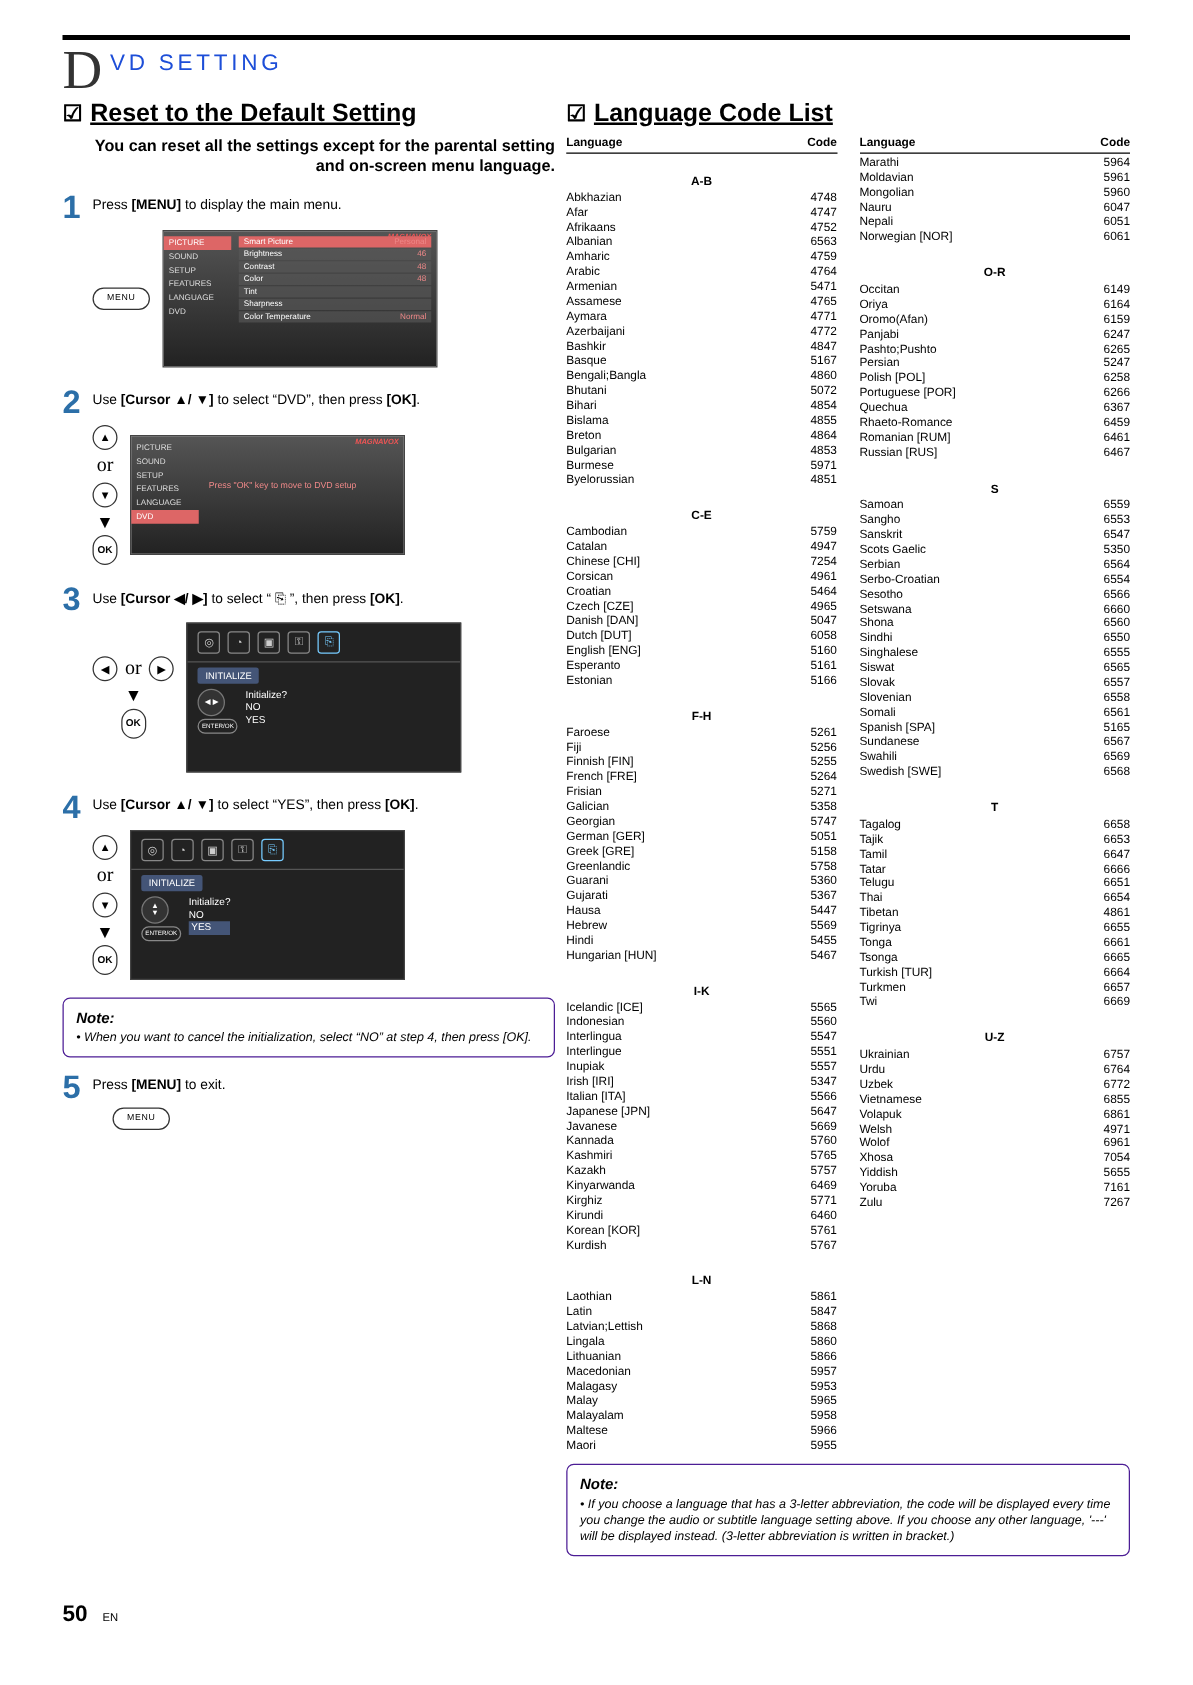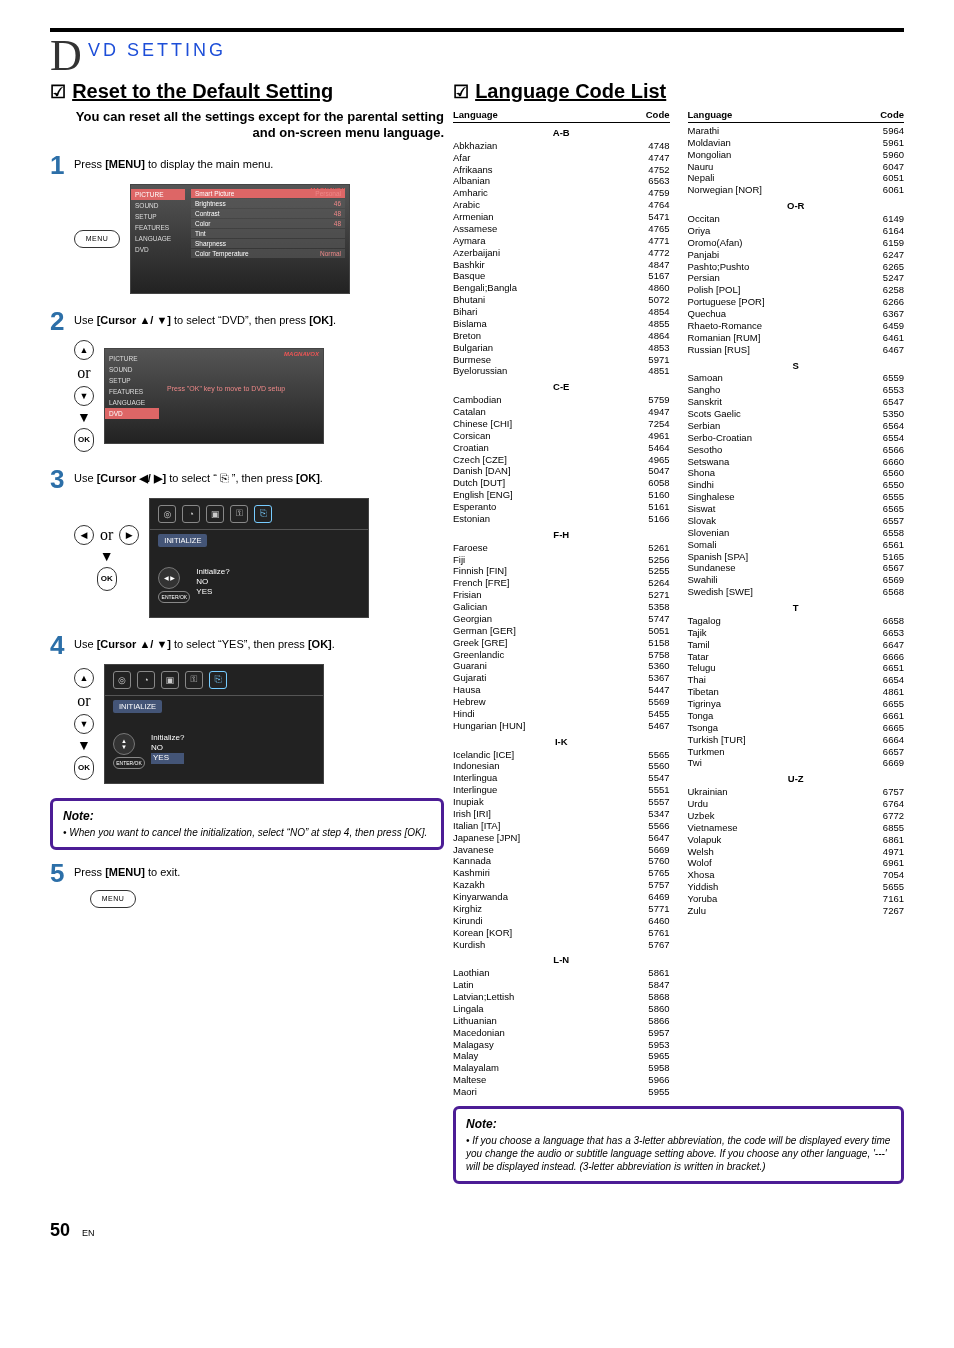"A-B" .lang-group { margin: 4px 0 1px -> 17px 0 1px }
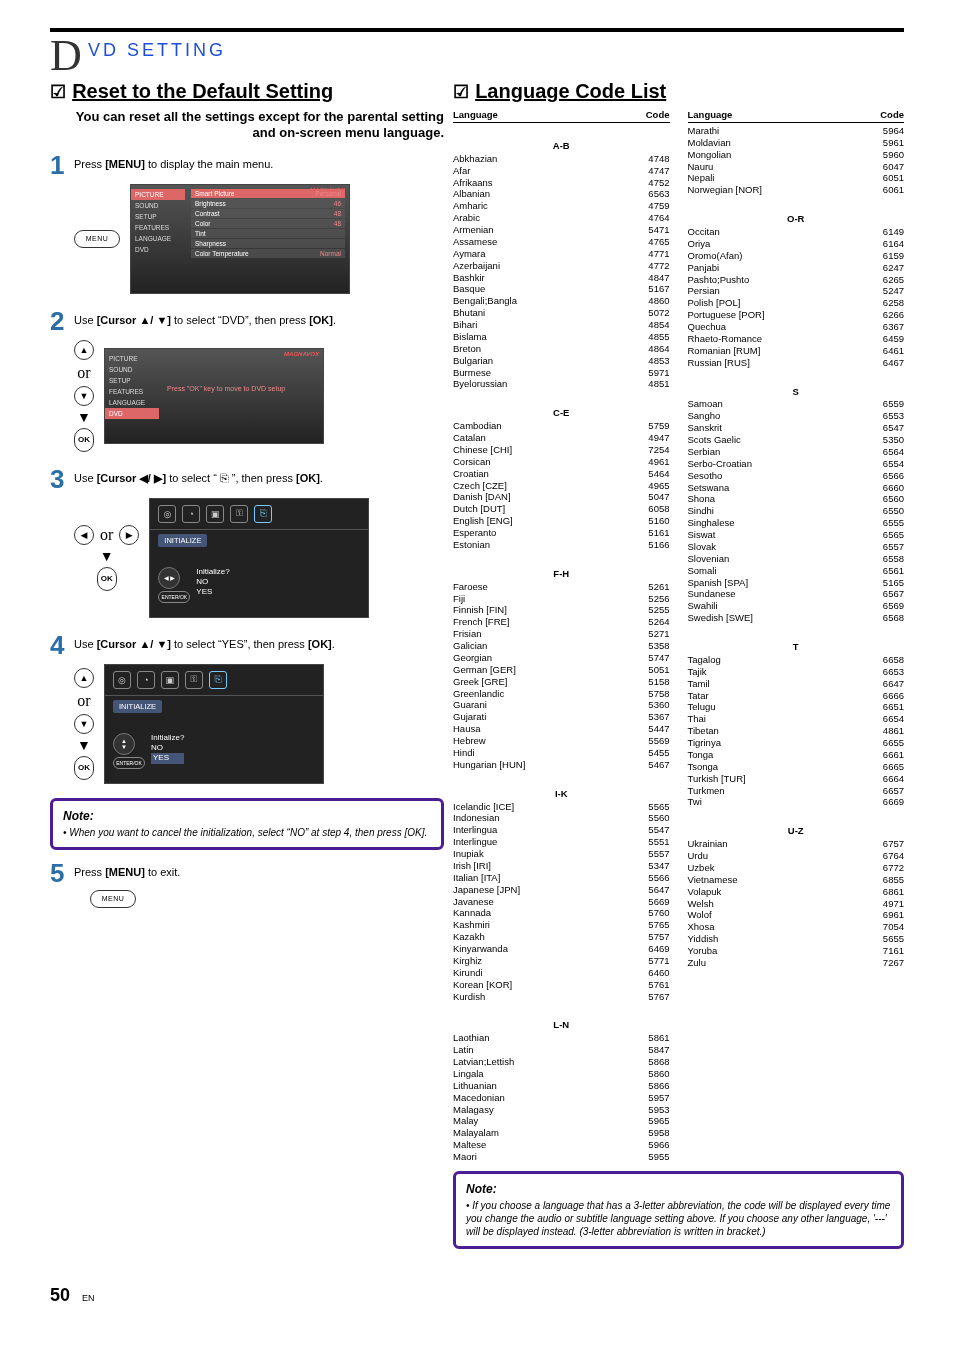"INITIALIZE" .dvd-tab { margin-bottom: 16px -> 0 }
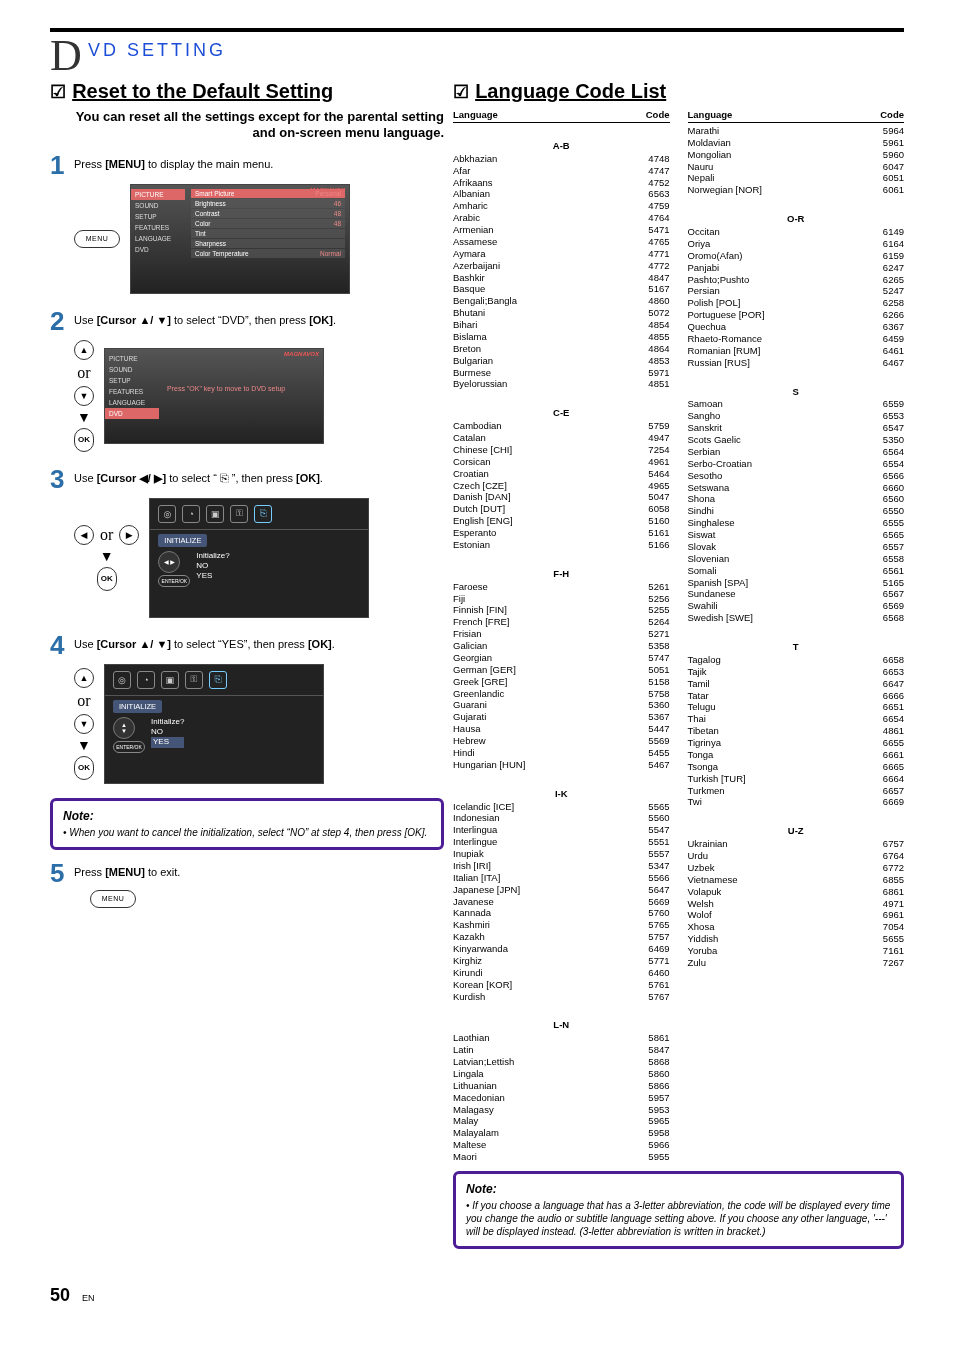"Note:" .note-box { border: 3px solid #4c1d95 -> 1px solid #4c1d95 }
